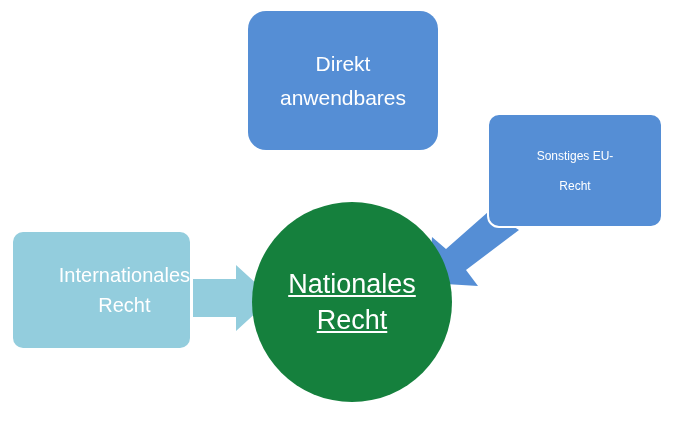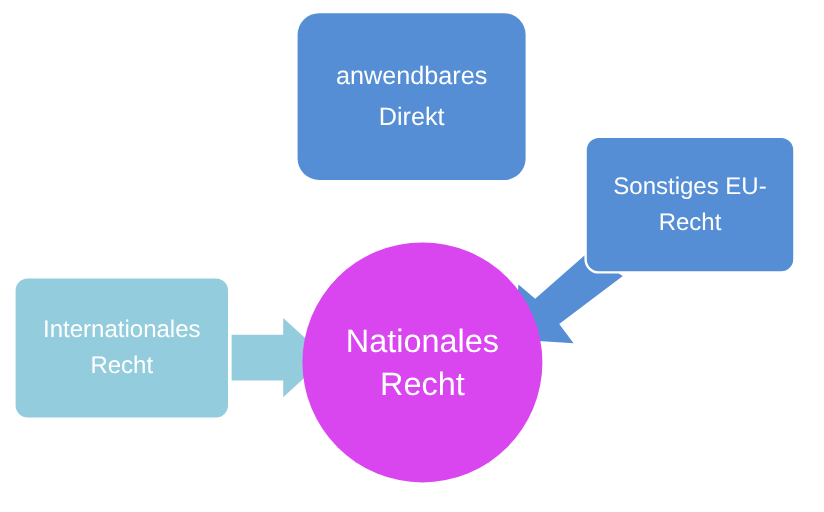"anwendbares" span { order: before "Direkt" -> after "Direkt" }
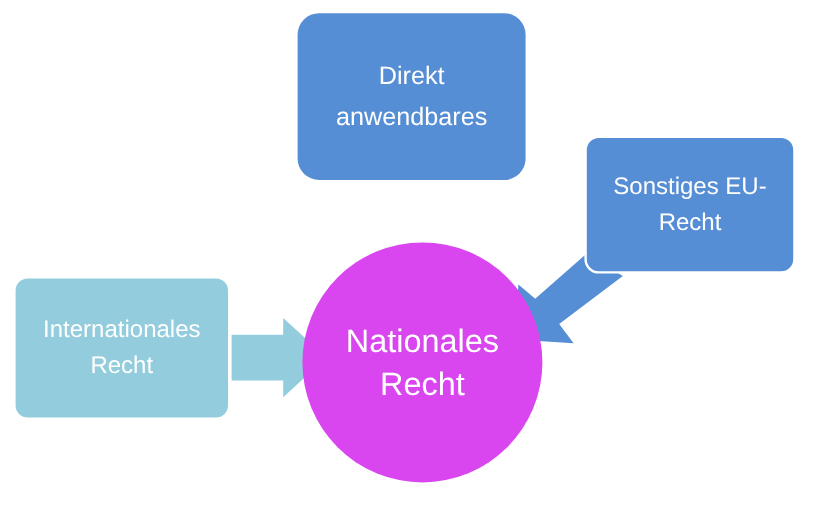"Sonstiges EU-" #box-sonst { font-size: 20px -> 12px }
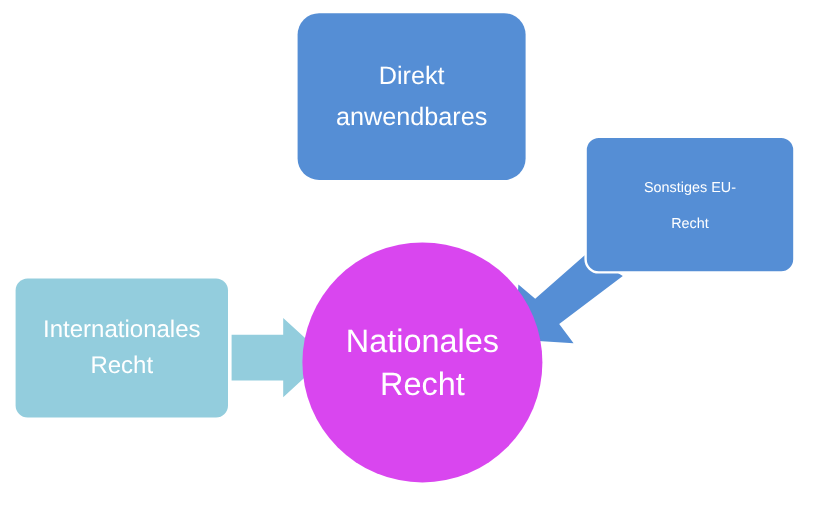"Internationales" #box-intl { justify-content: none -> flex-end }
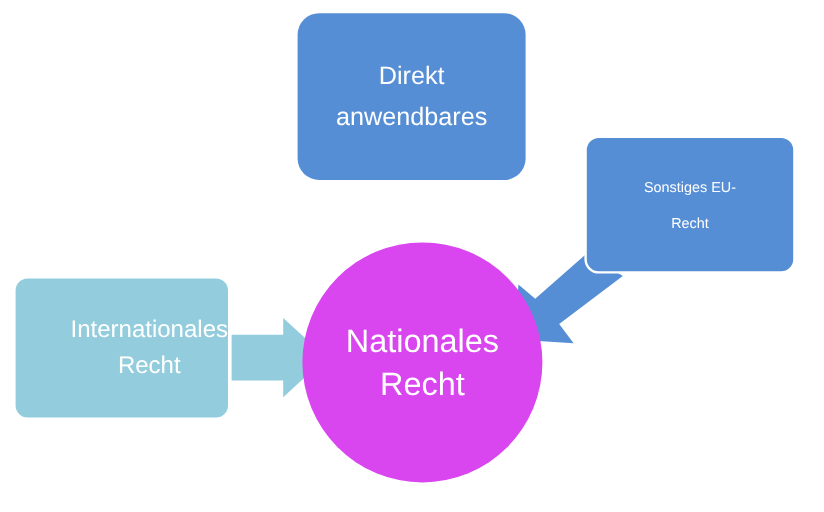"Nationales" #circle-nat { background: #d946ef -> #15803d; text-decoration: none -> underline }
